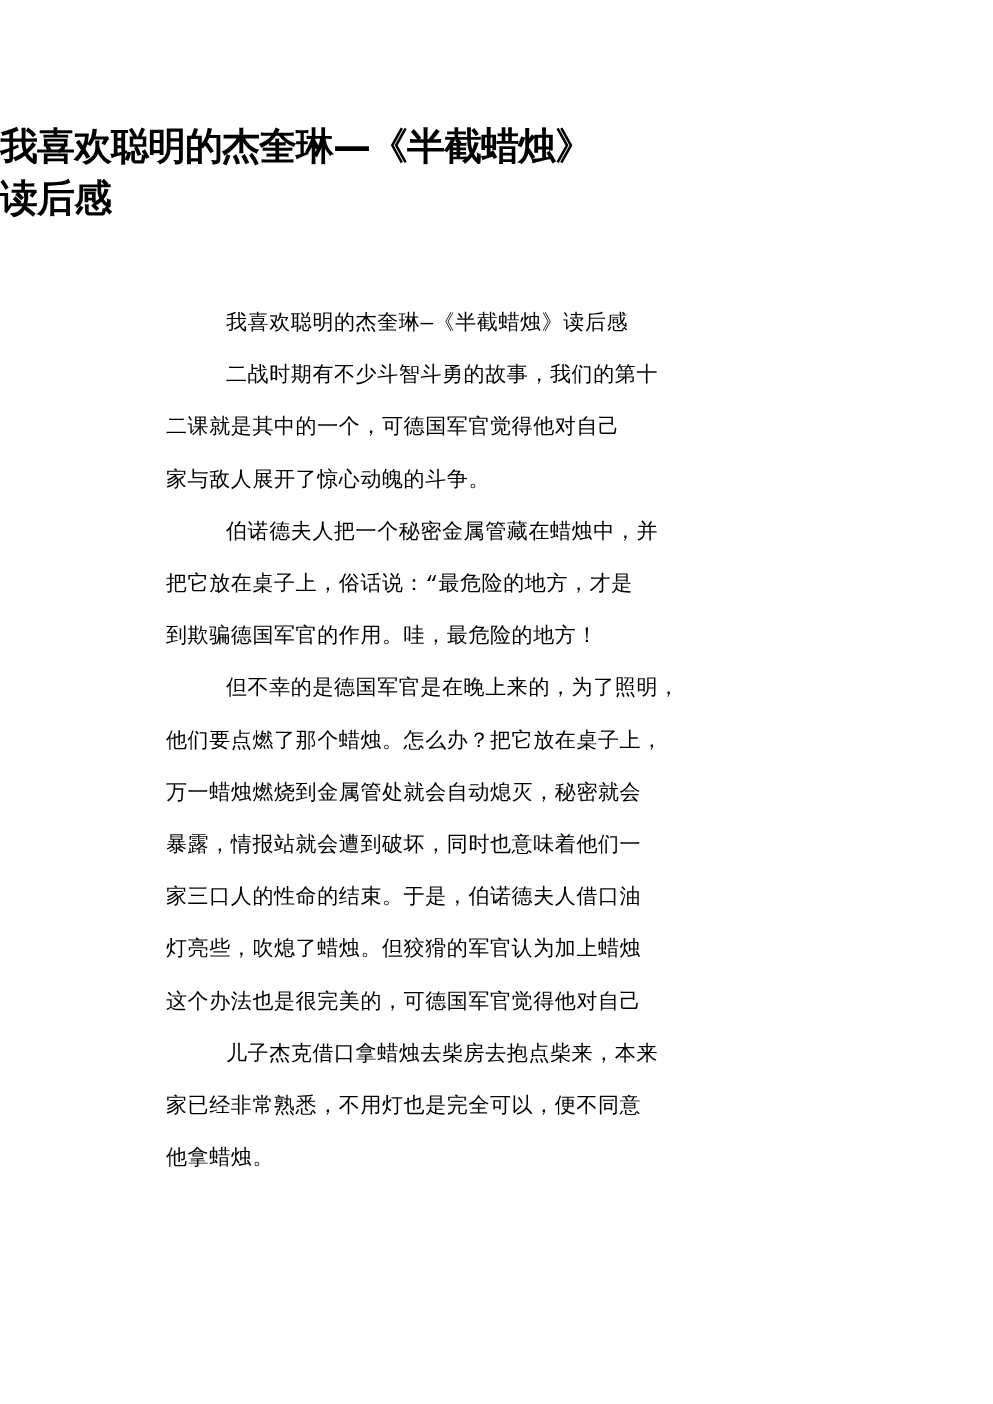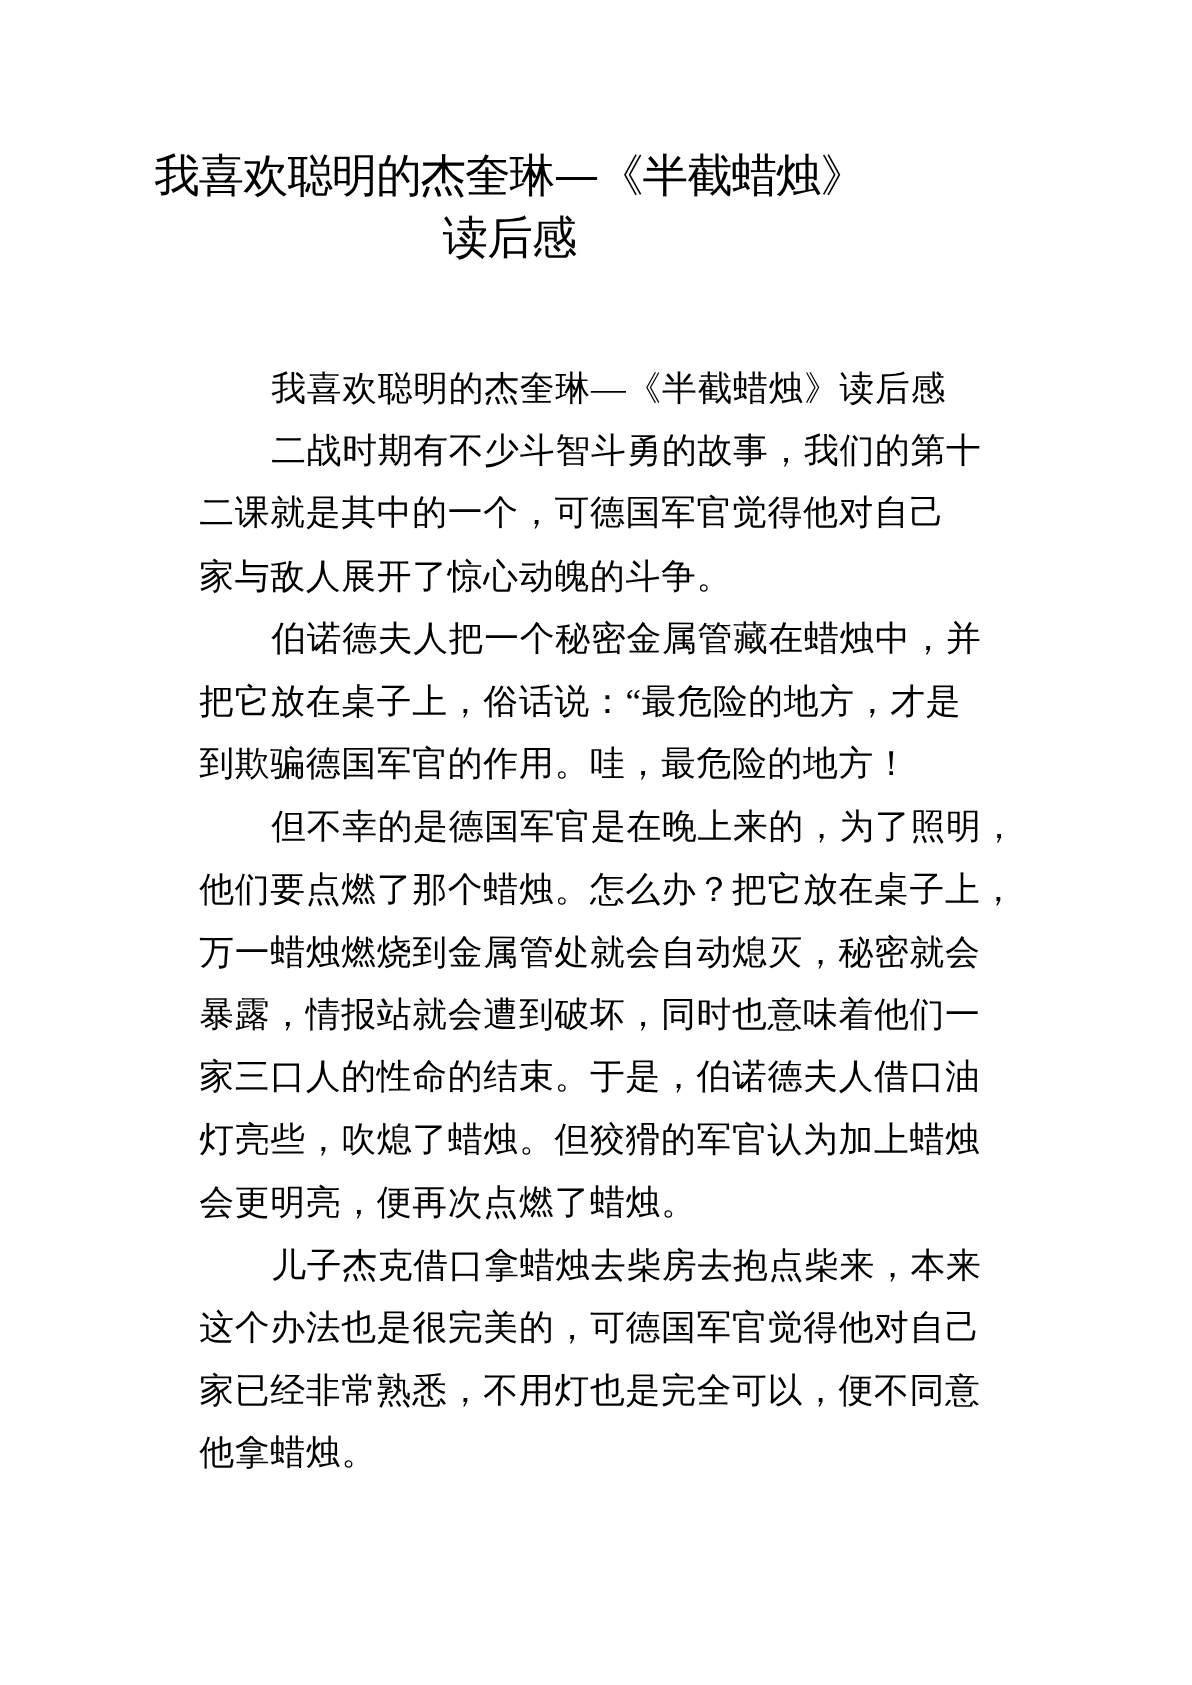"我喜欢聪明的杰奎琳—《半截蜡烛》" .title { font-weight: normal -> bold; text-align: center -> none }
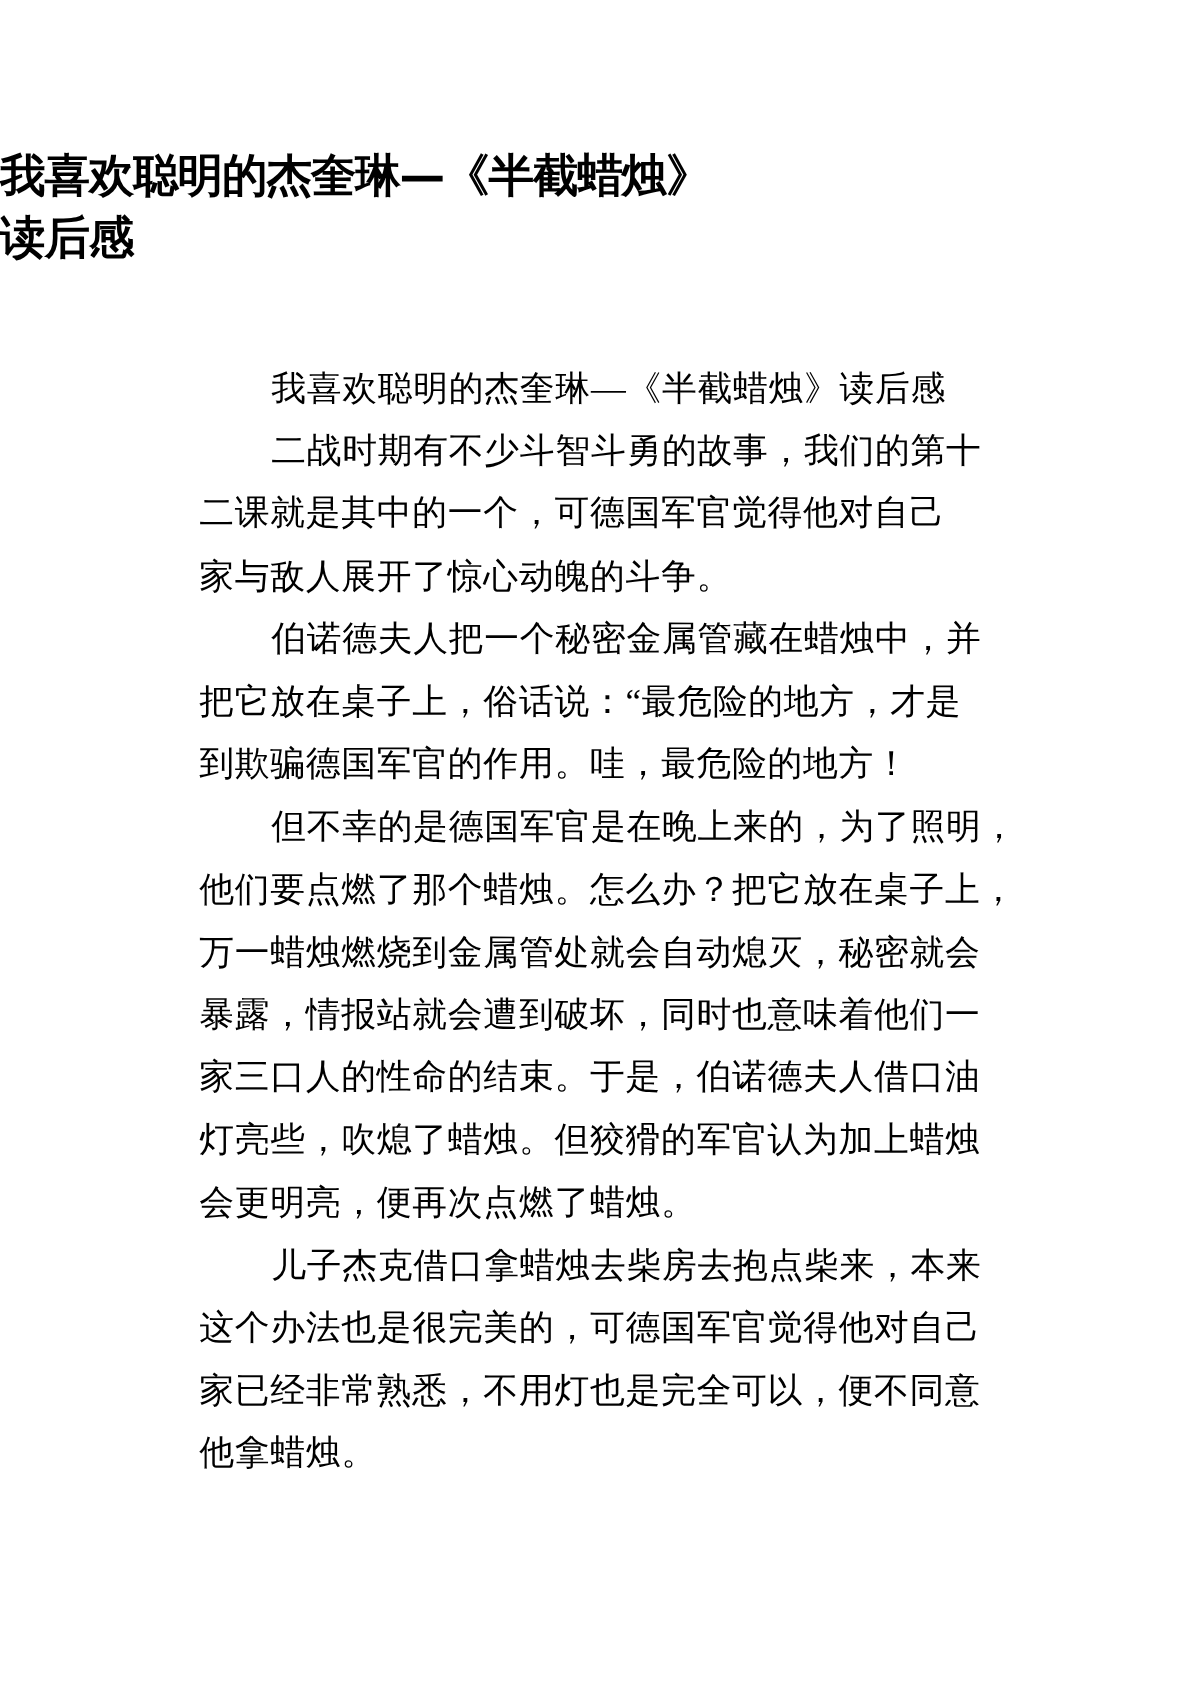"我喜欢聪明的杰奎琳—《半截蜡烛》读后感" .body { font-family: Liberation Serif, serif -> Liberation Mono, monospace; font-size: 29px -> 21px }
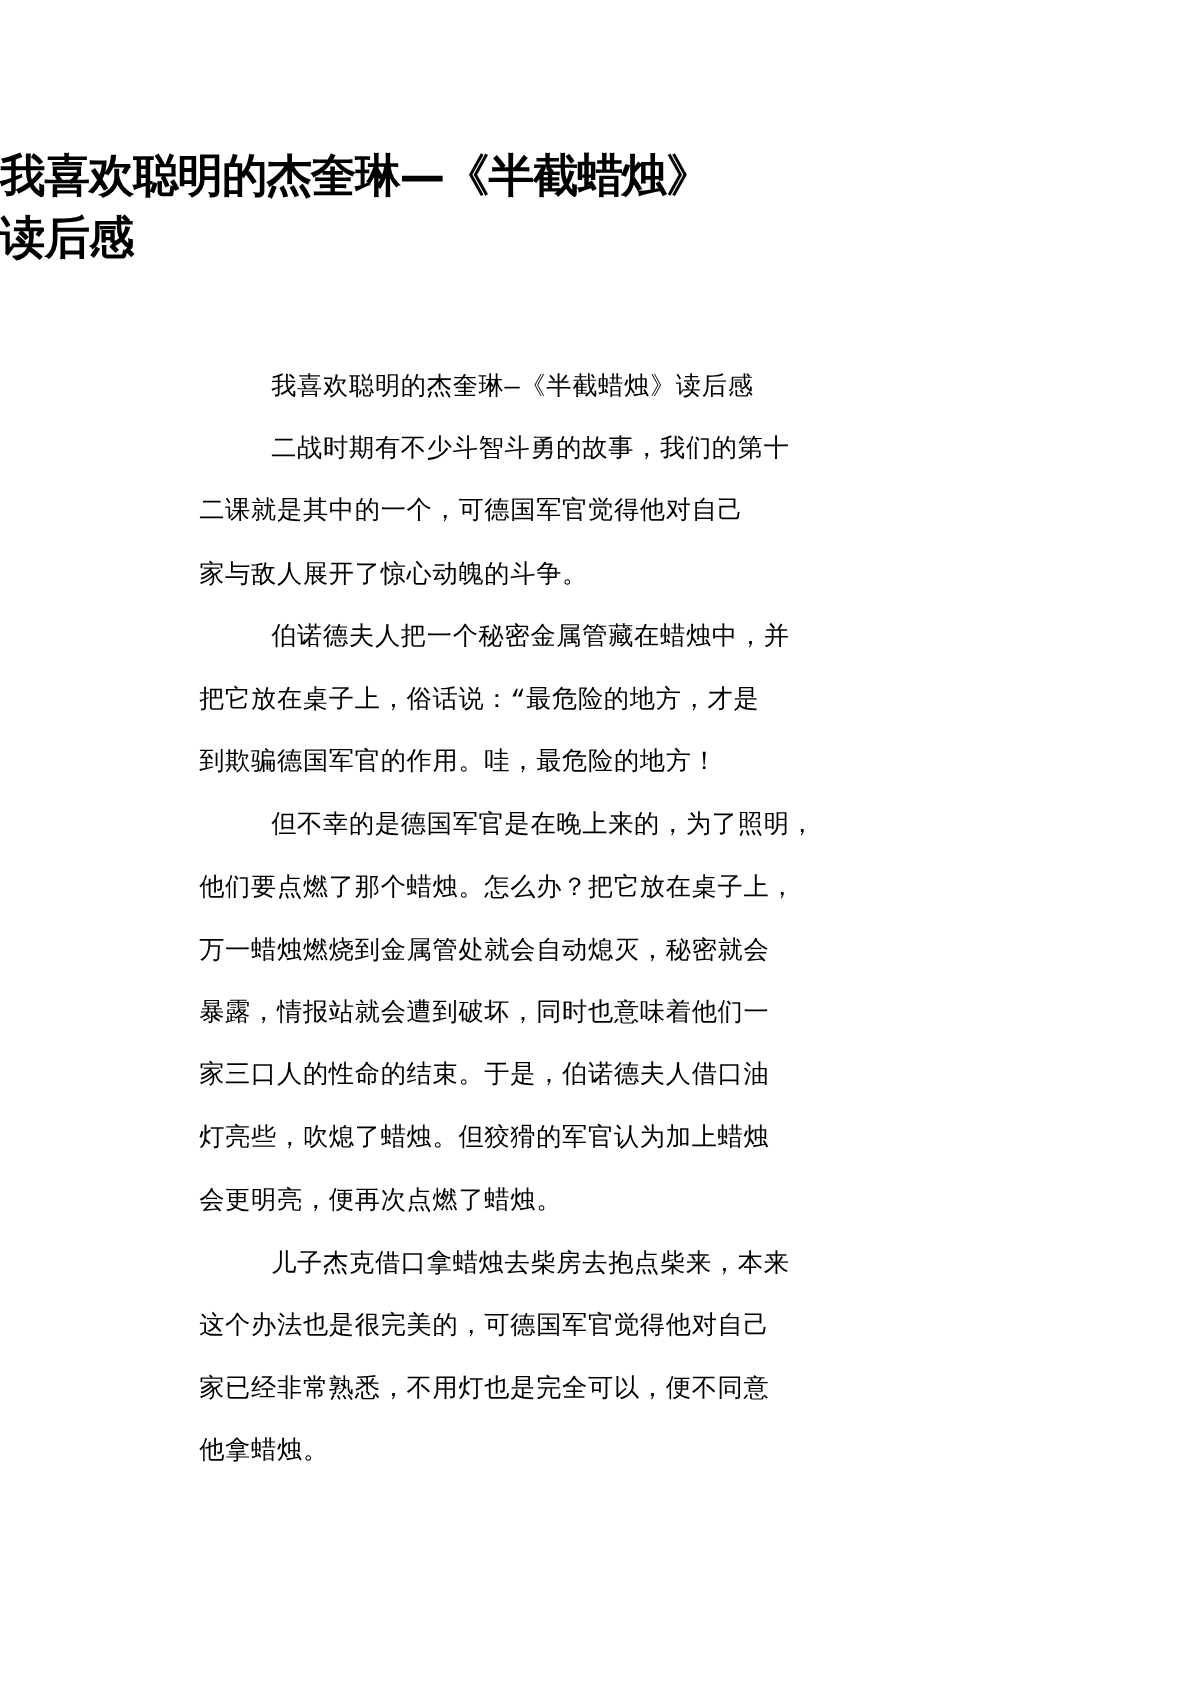"会更明亮，便再次点燃了蜡烛。" span.line { html: <span>会更明亮，便再次点燃了蜡烛。</span> -> none }
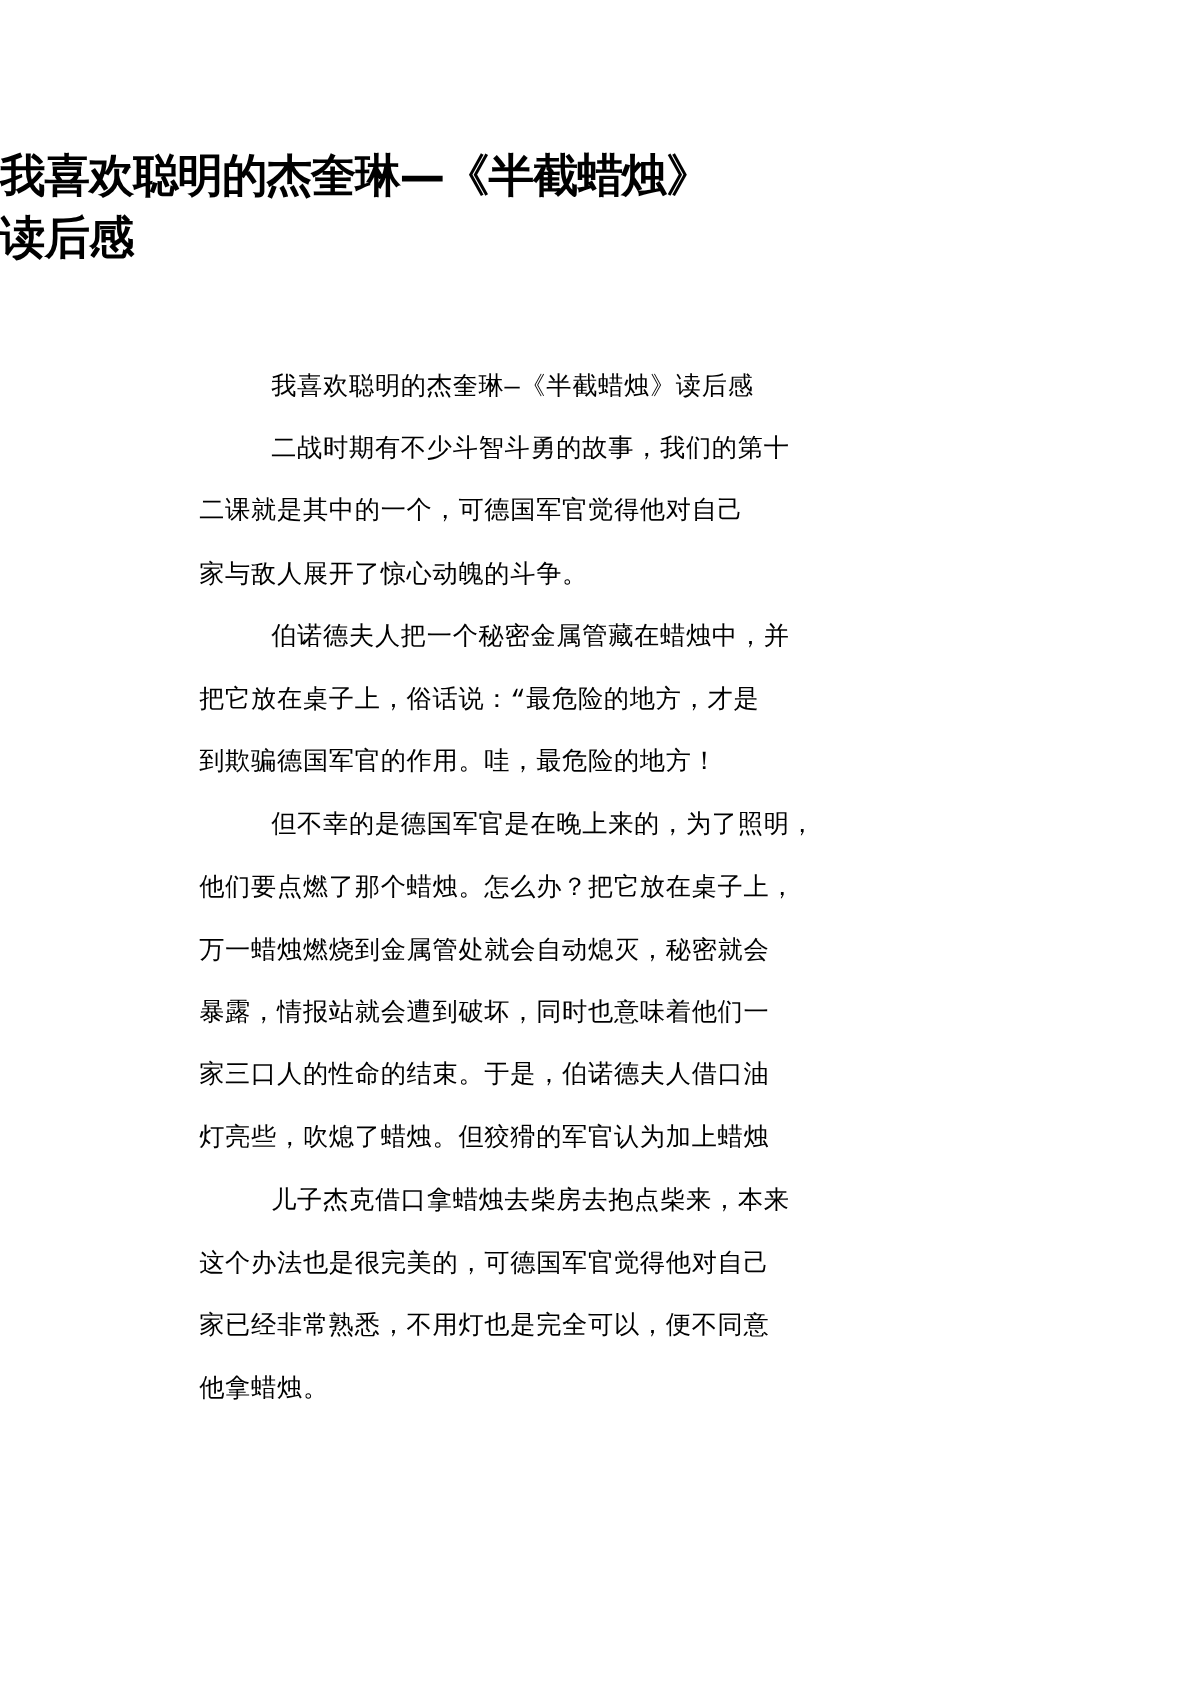"儿子杰克借口拿蜡烛去柴房去抱点柴来，本来" span.line { order: before "这个办法也是很完美的，可德国军官觉得他对自己" -> after "这个办法也是很完美的，可德国军官觉得他对自己" }
